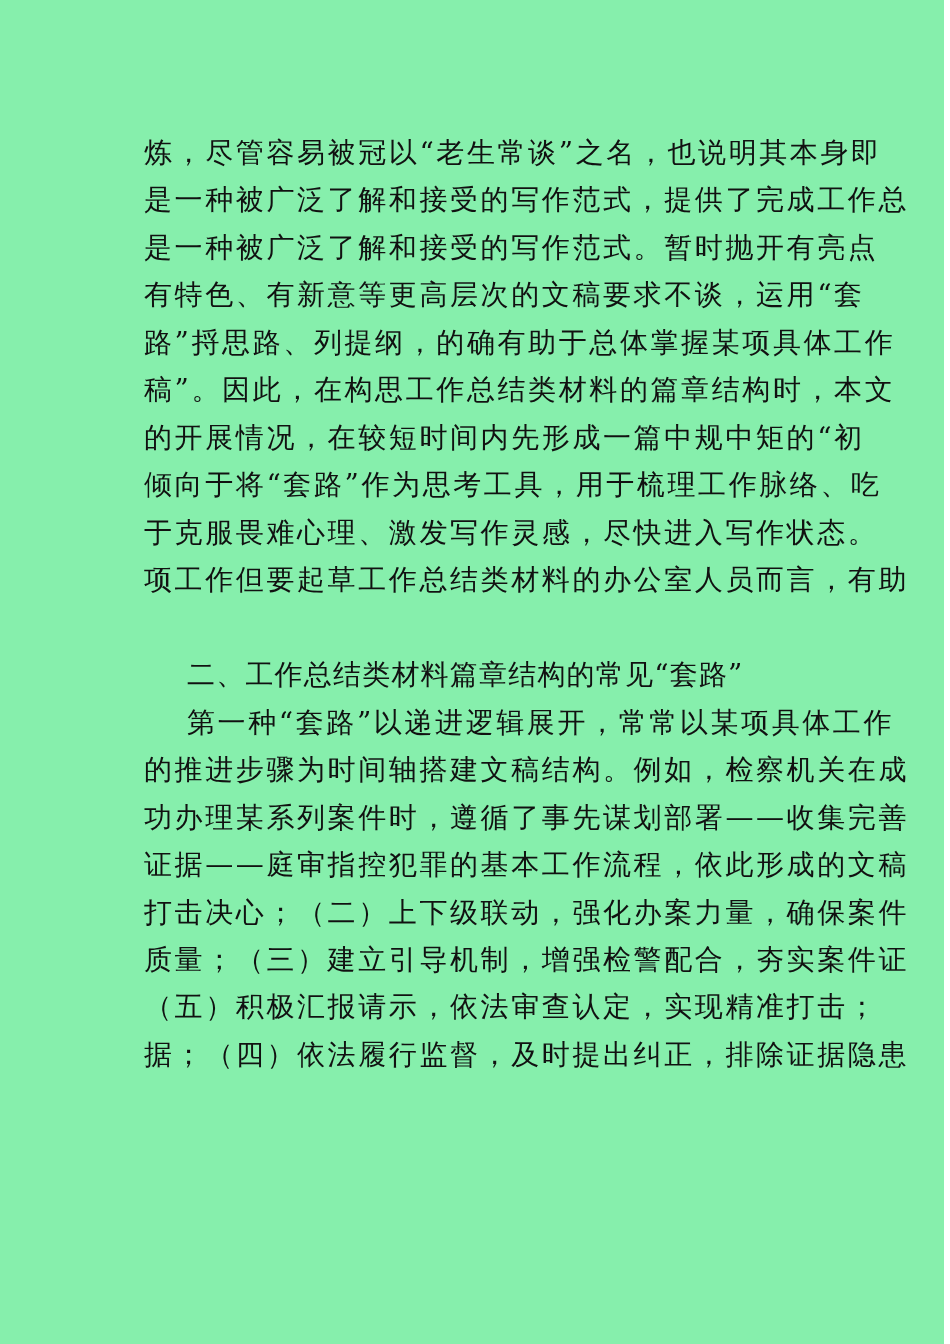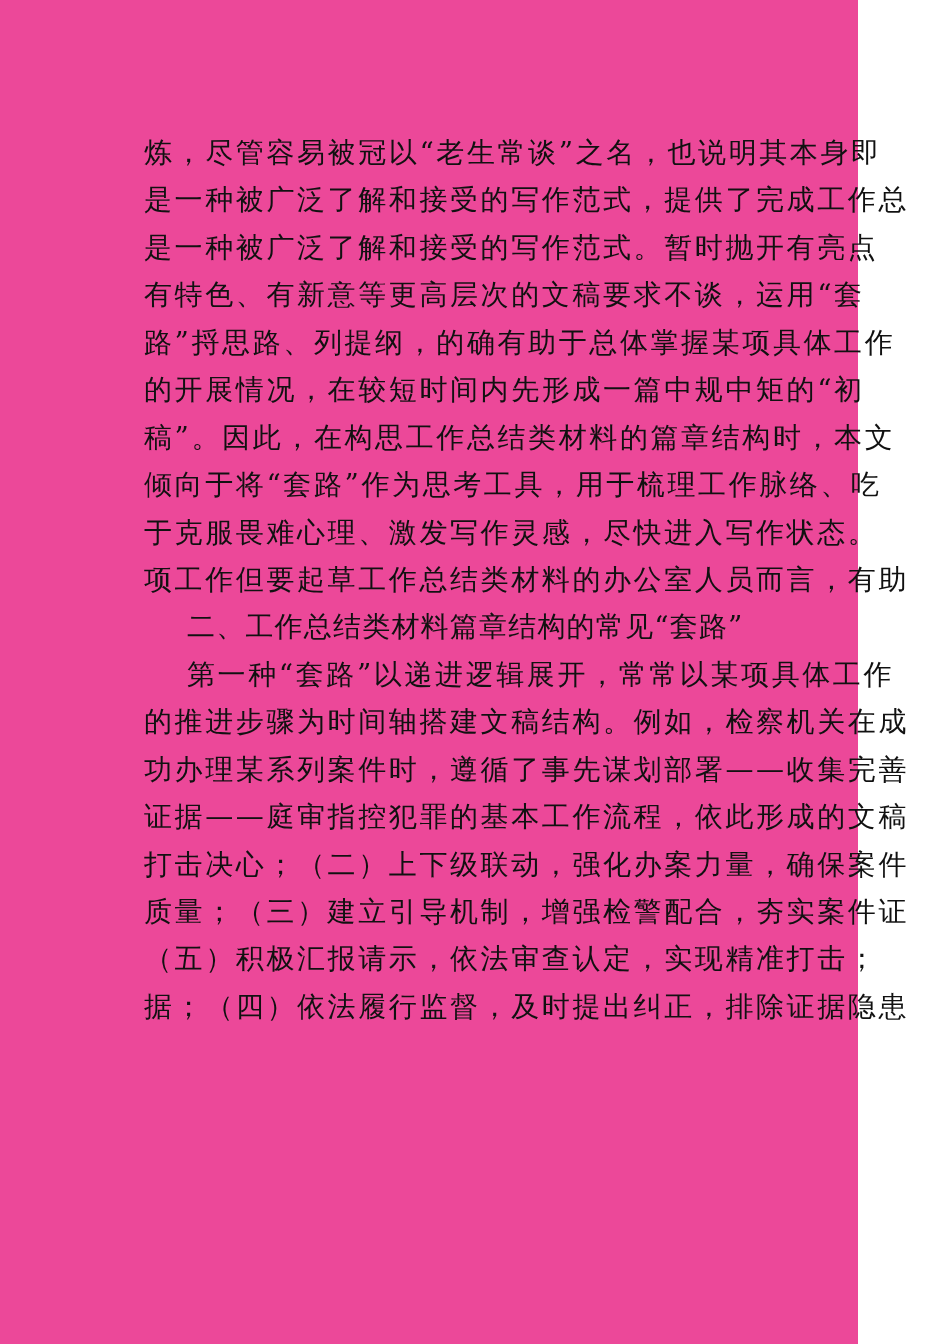"炼，尽管容易被冠以“老生常谈”之名，也说明其本身即" .page { background: #ec4899 -> #86efac; width: 858px -> 944px }
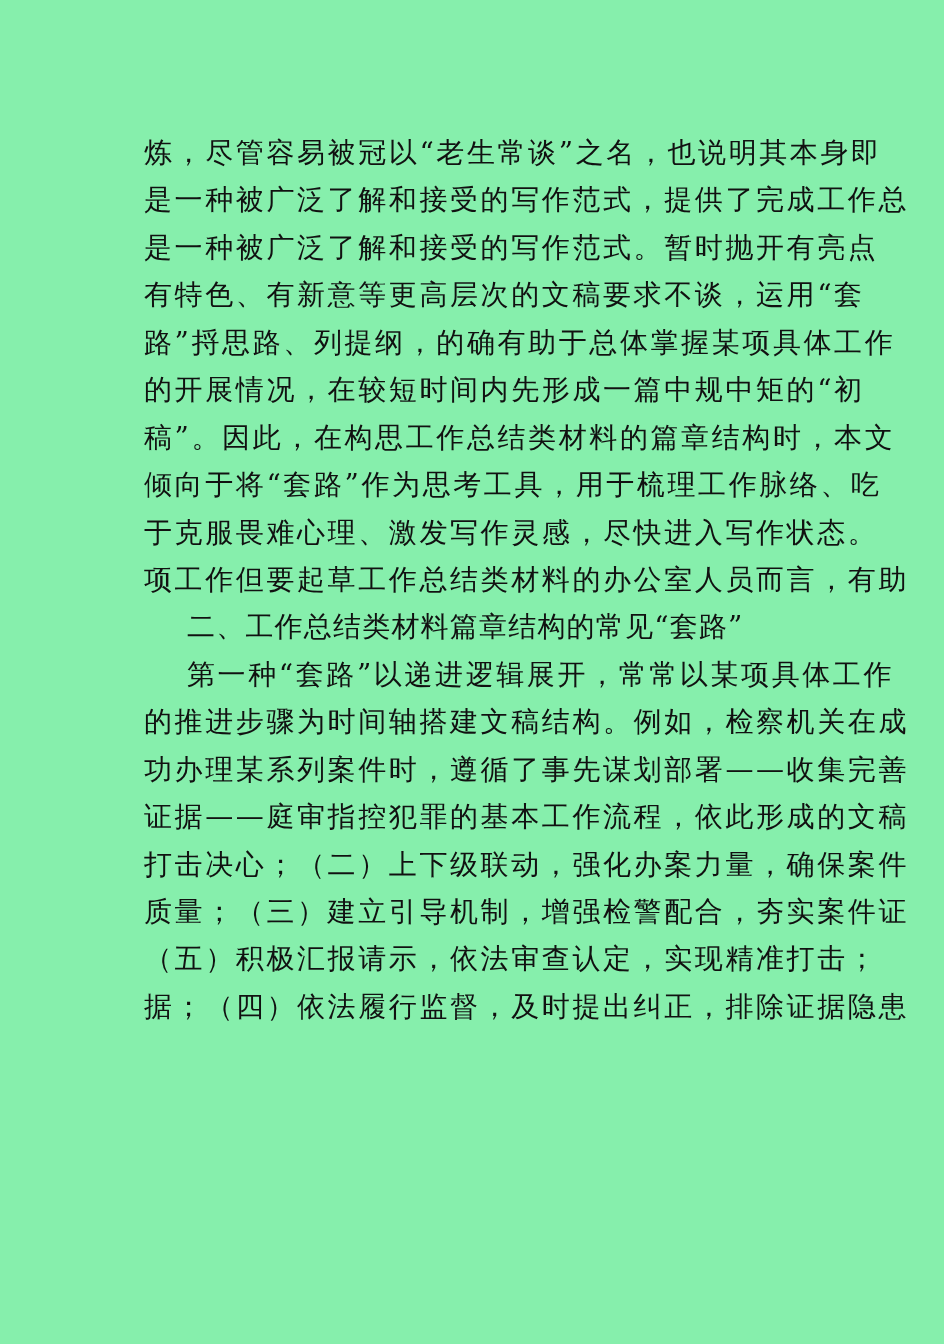"的开展情况，在较短时间内先形成一篇中规中矩的“初" div.line { order: before "稿”。因此，在构思工作总结类材料的篇章结构时，本文" -> after "稿”。因此，在构思工作总结类材料的篇章结构时，本文" }
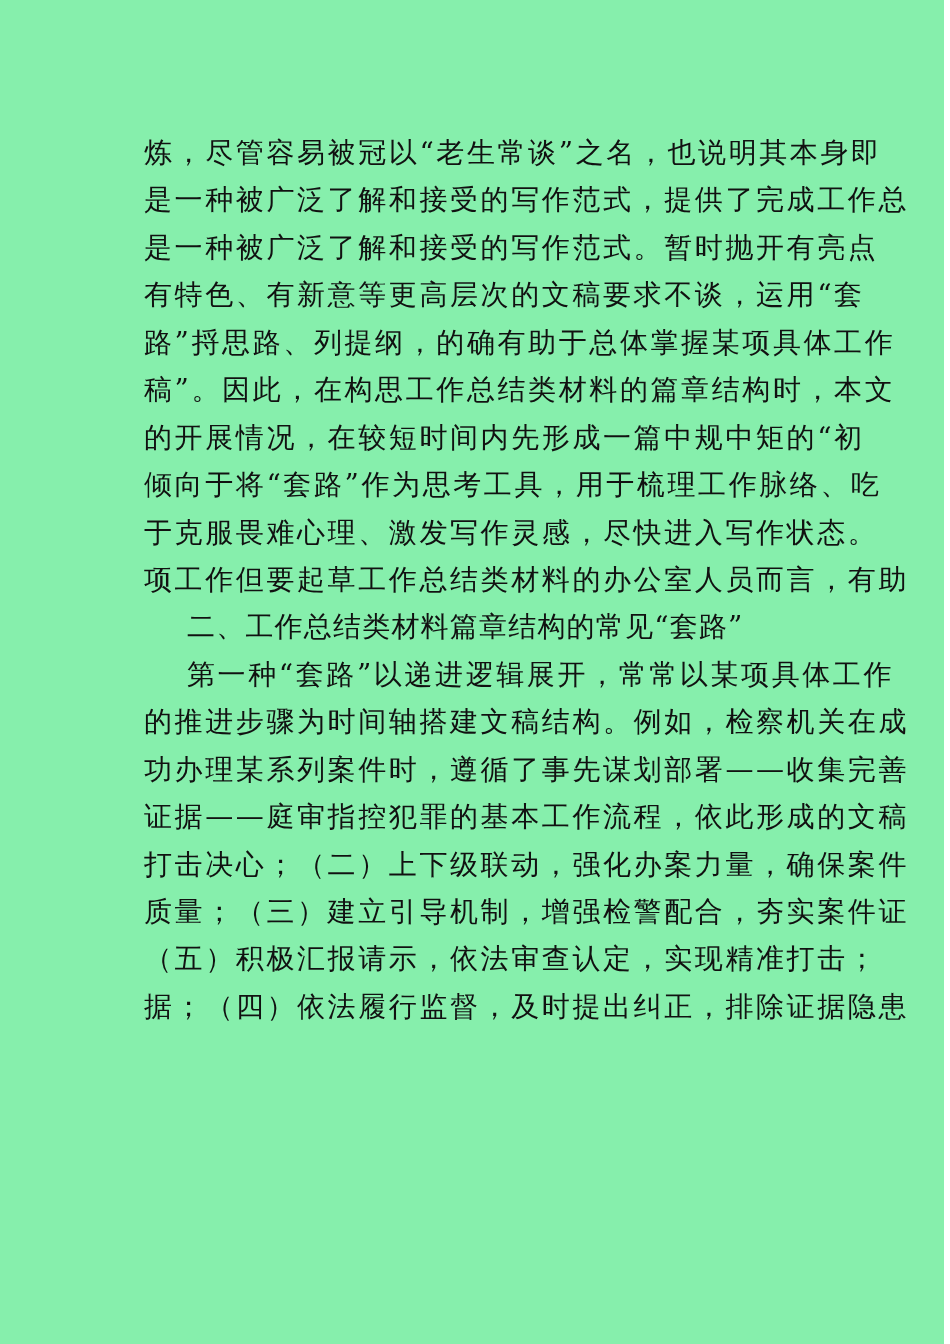"二、工作总结类材料篇章结构的常见“套路”" .line.heading { margin-top: none -> 48px }
